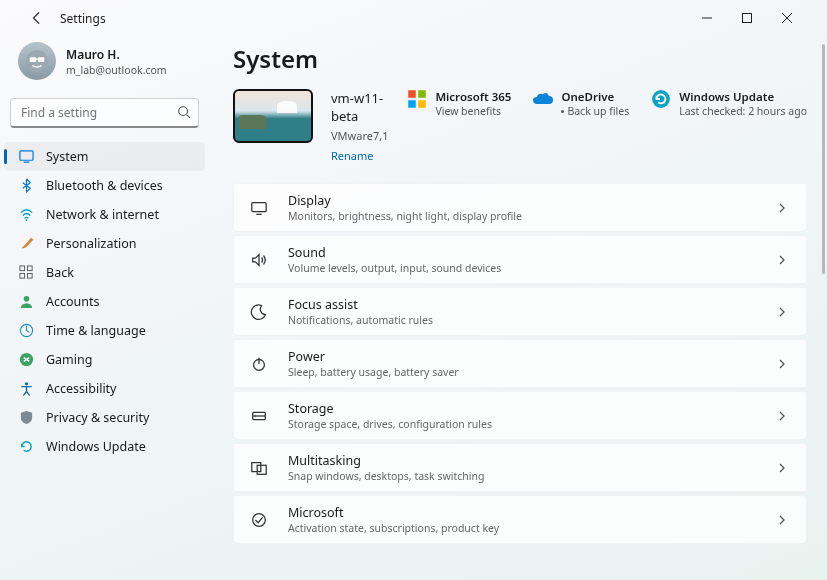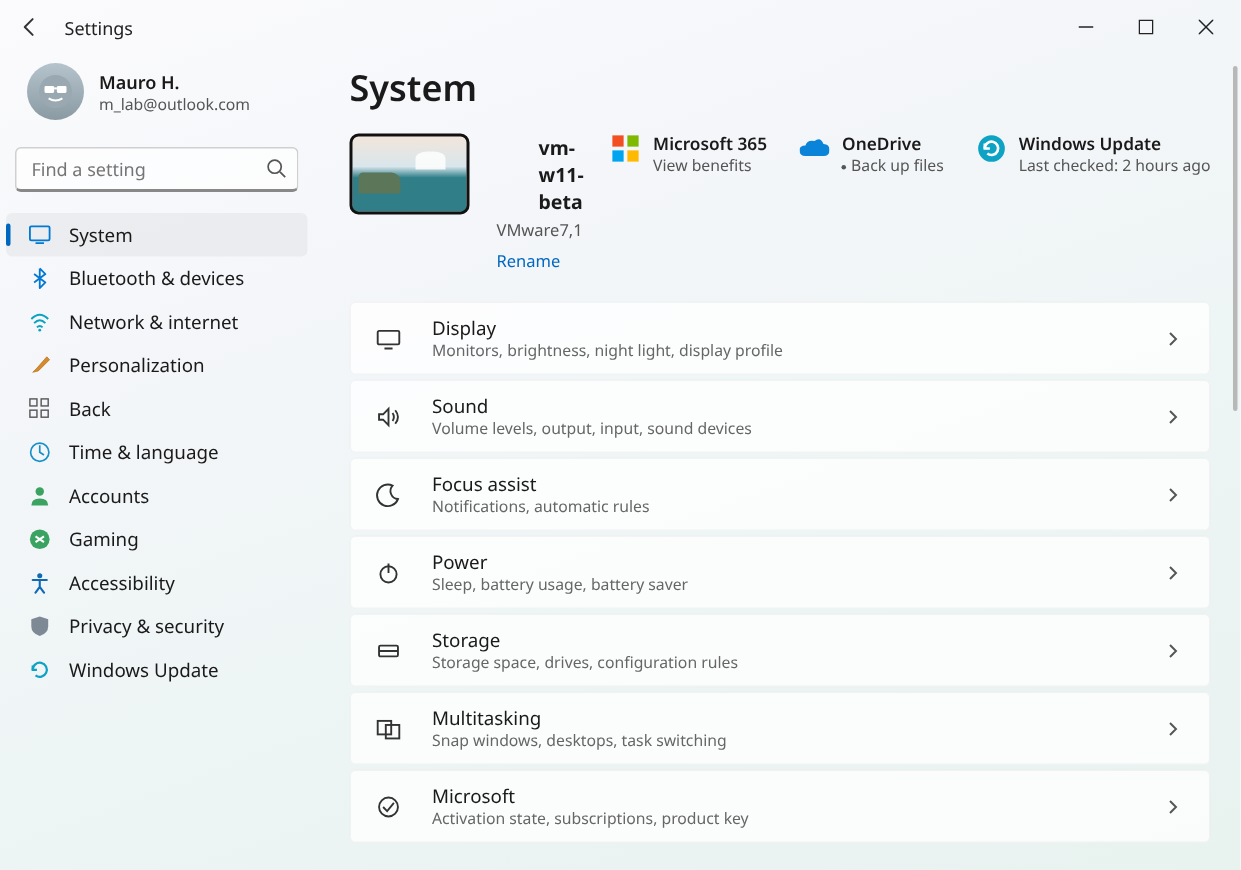"Settings" .titlebar { padding: 0 3px -> 0 20px }
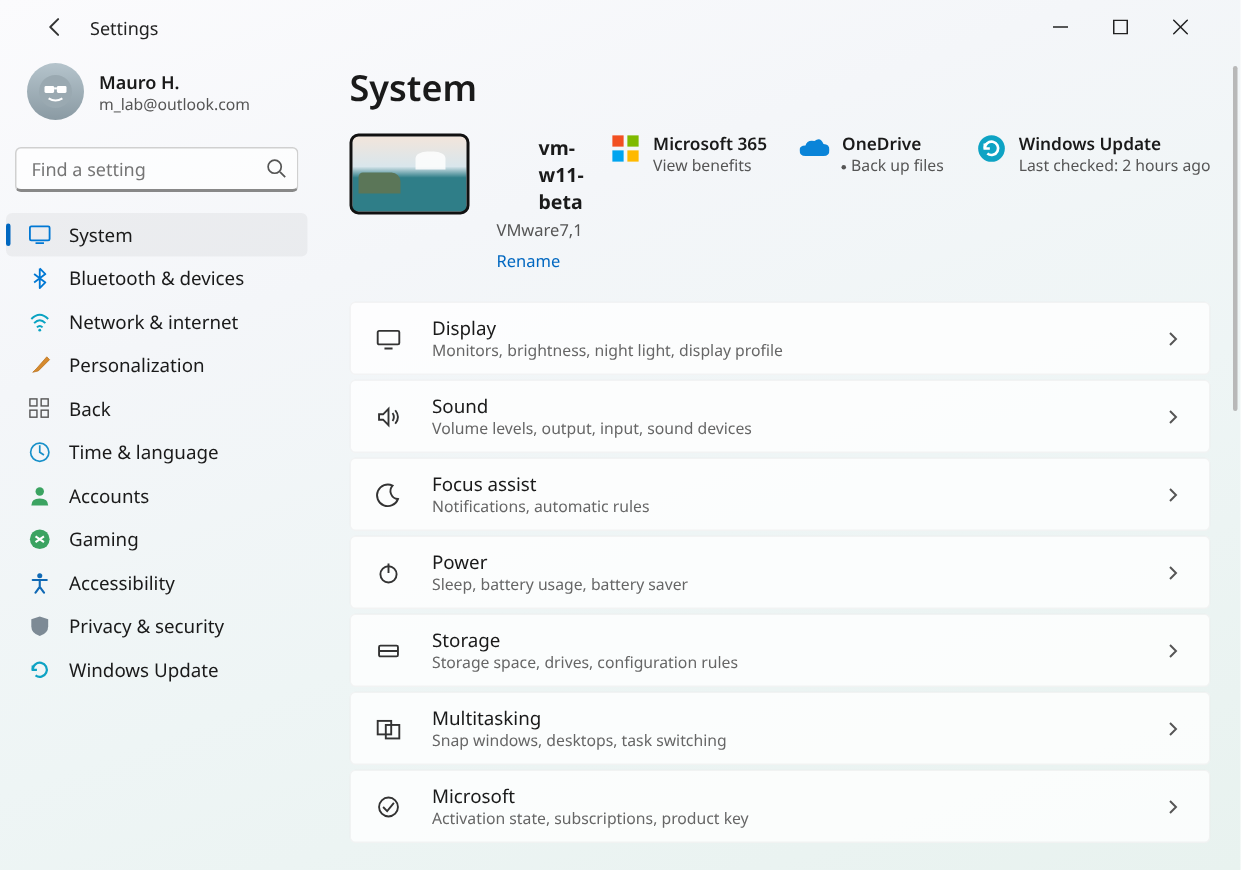"vm-w11-beta" .pc-info .pc-name { font-weight: 700 -> 400; margin-left: 28px -> none }
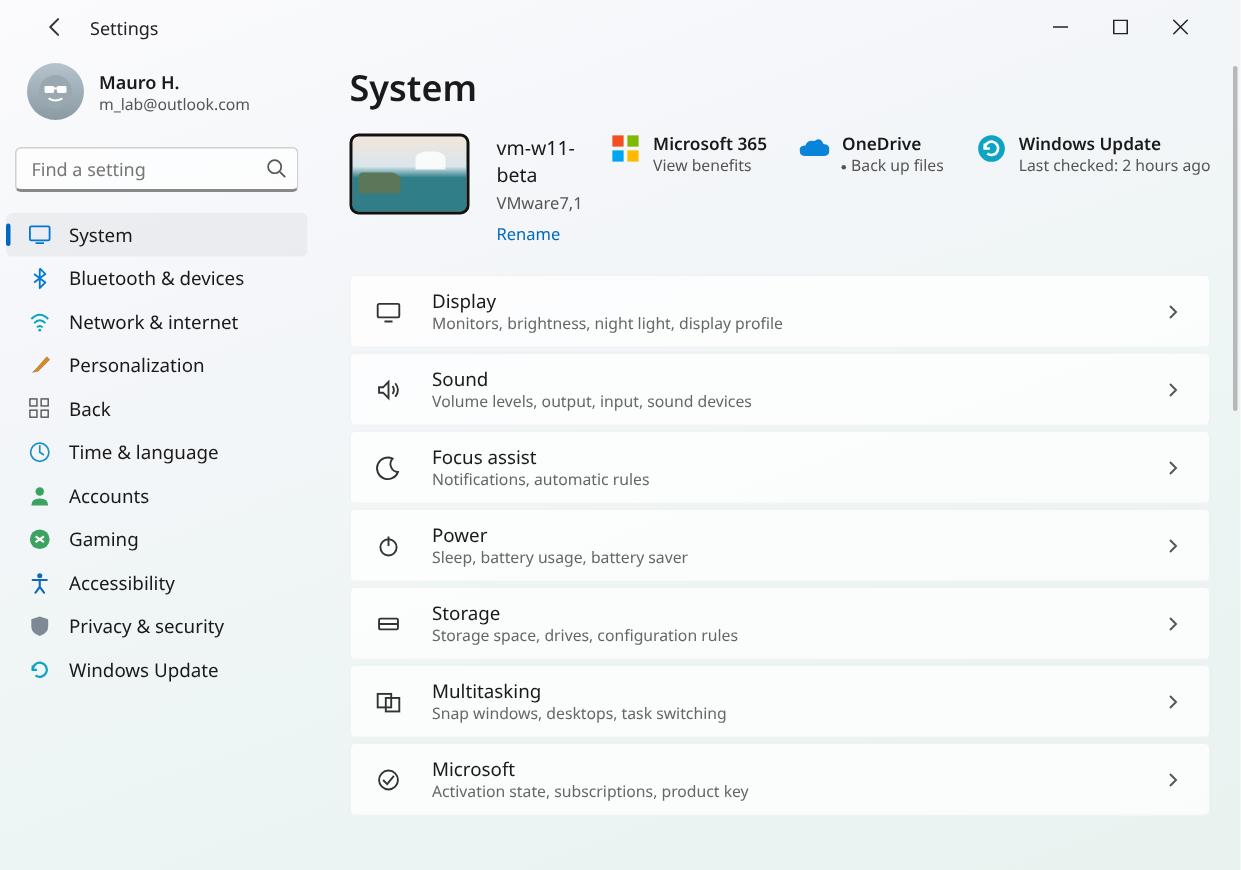"Time & language" div.nav-item { order: before "Accounts" -> after "Accounts" }
